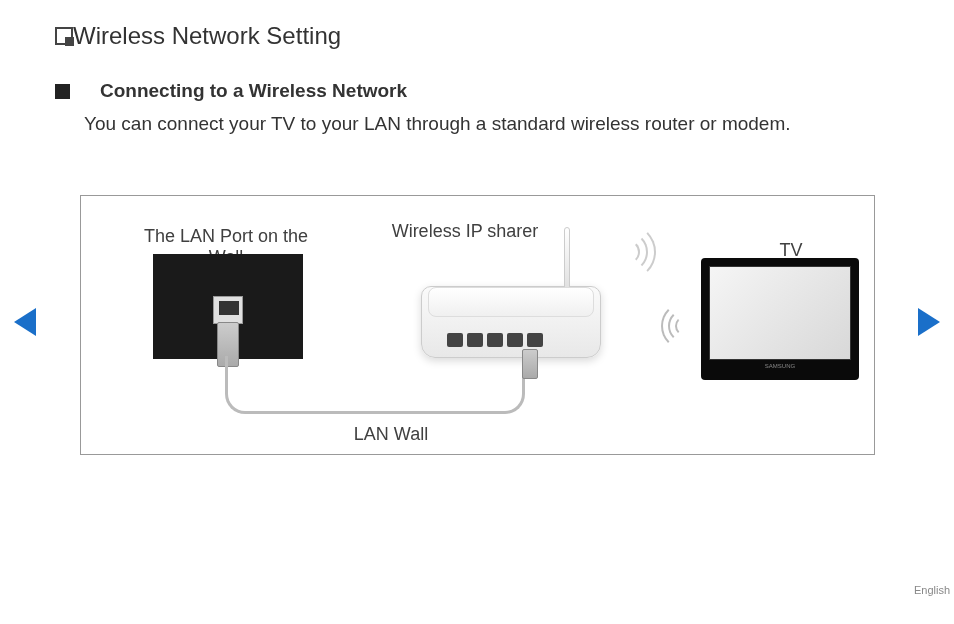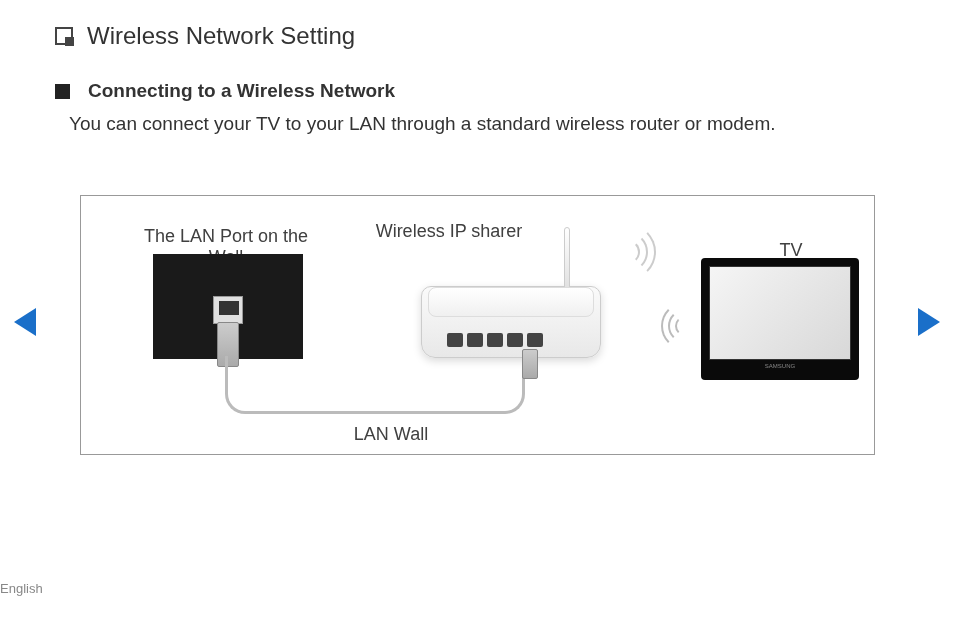"Wireless Network Setting" .page-title { gap: 14px -> none }
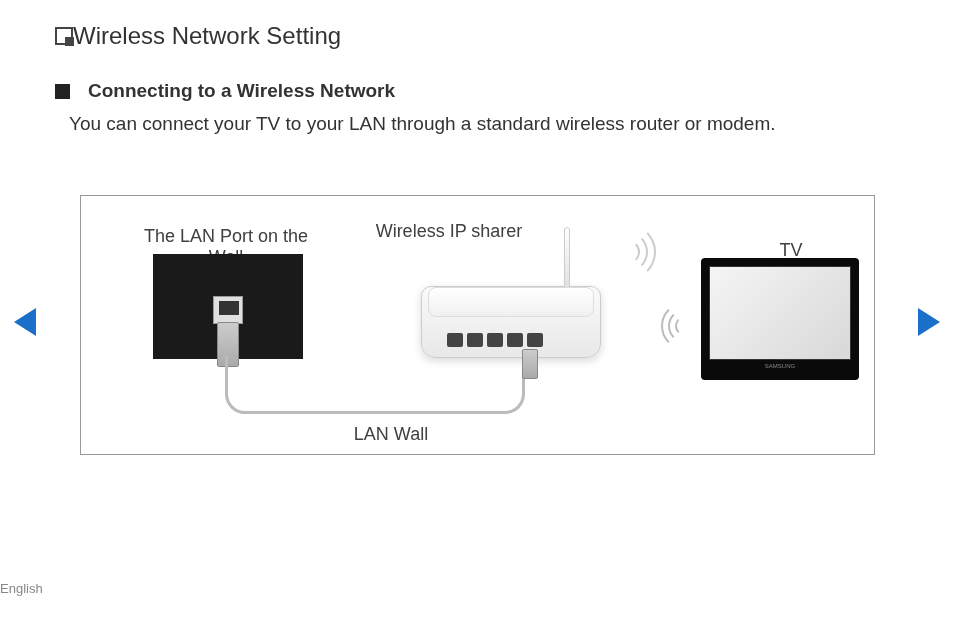"Connecting to a Wireless Network" .sub-heading { gap: 18px -> 30px }
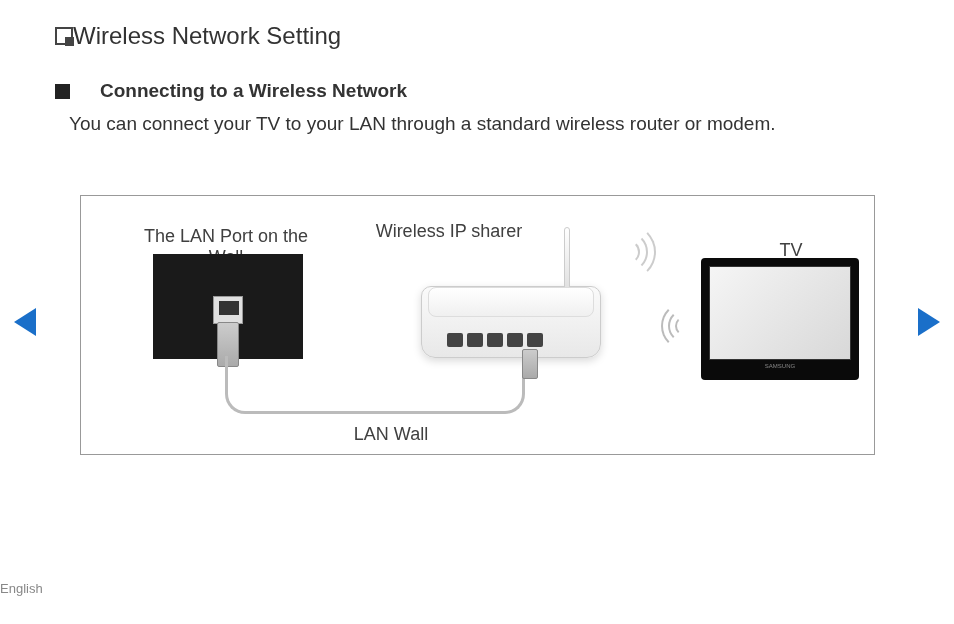"You can connect your TV" .sub-desc { margin-left: 14px -> 29px }
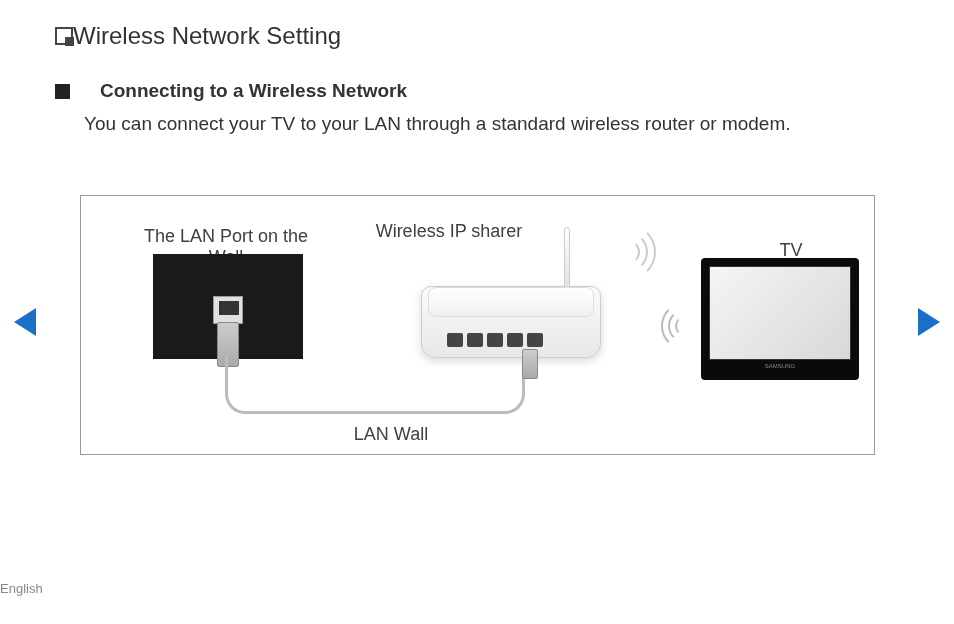"Wireless IP sharer" .label-router { left: 258px -> 274px }
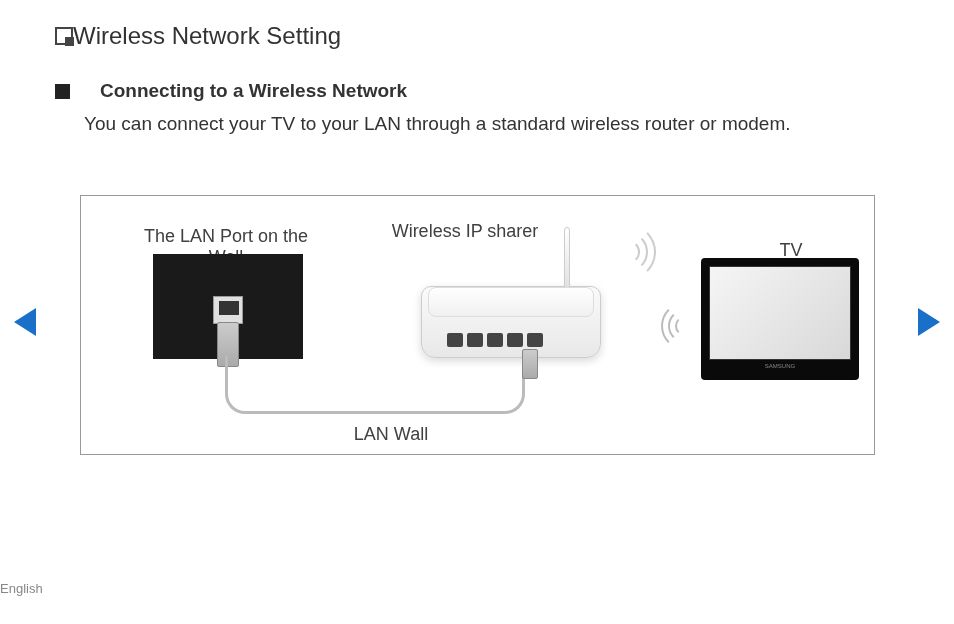"English" .footer-lang { font-size: 13px -> 11px; right: 16px -> 4px; text-align: left -> right }
